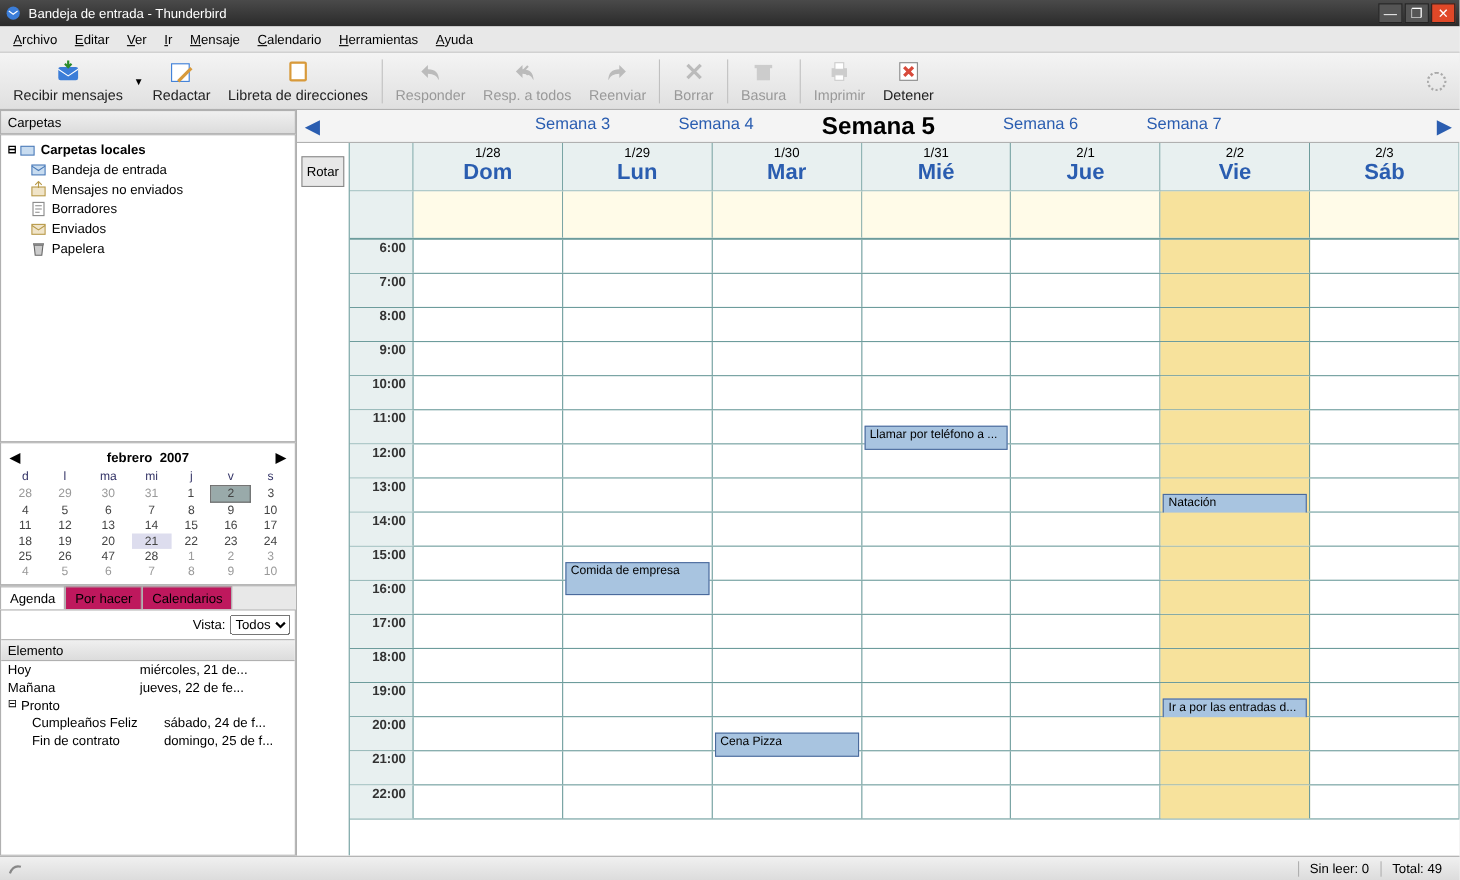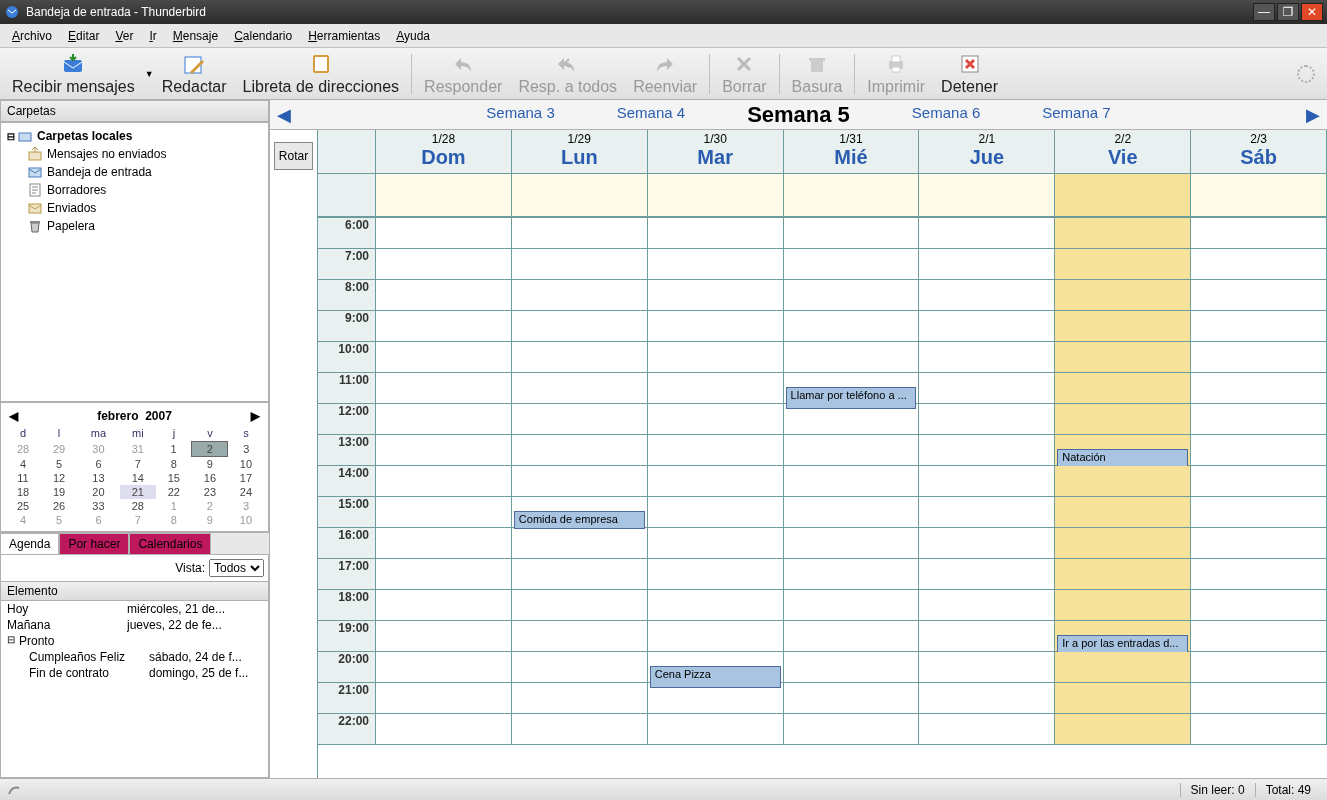"Recibir mensajes" .toolbar .tbtn .tlabel { font-size: 16px -> 13px }
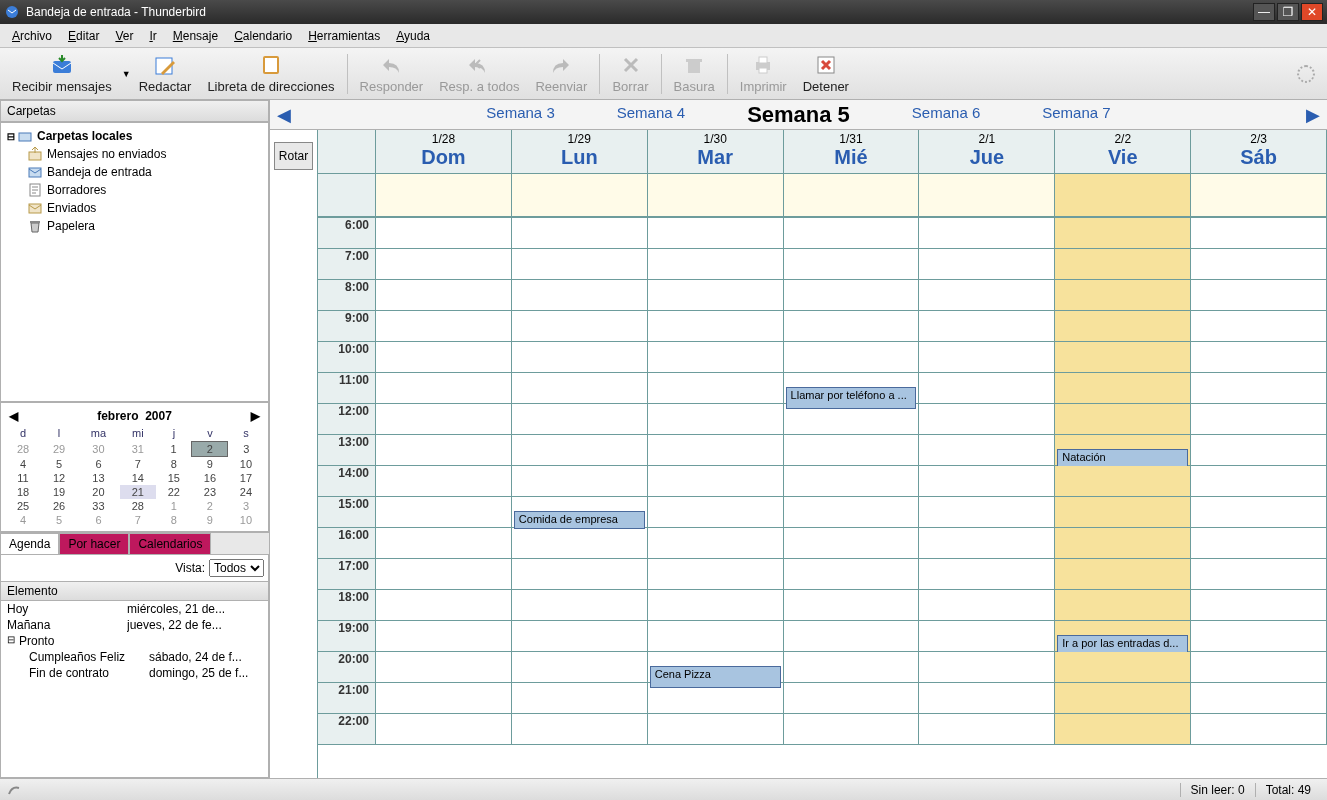"Mensajes no enviados" div.node { order: before "Bandeja de entrada" -> after "Bandeja de entrada" }
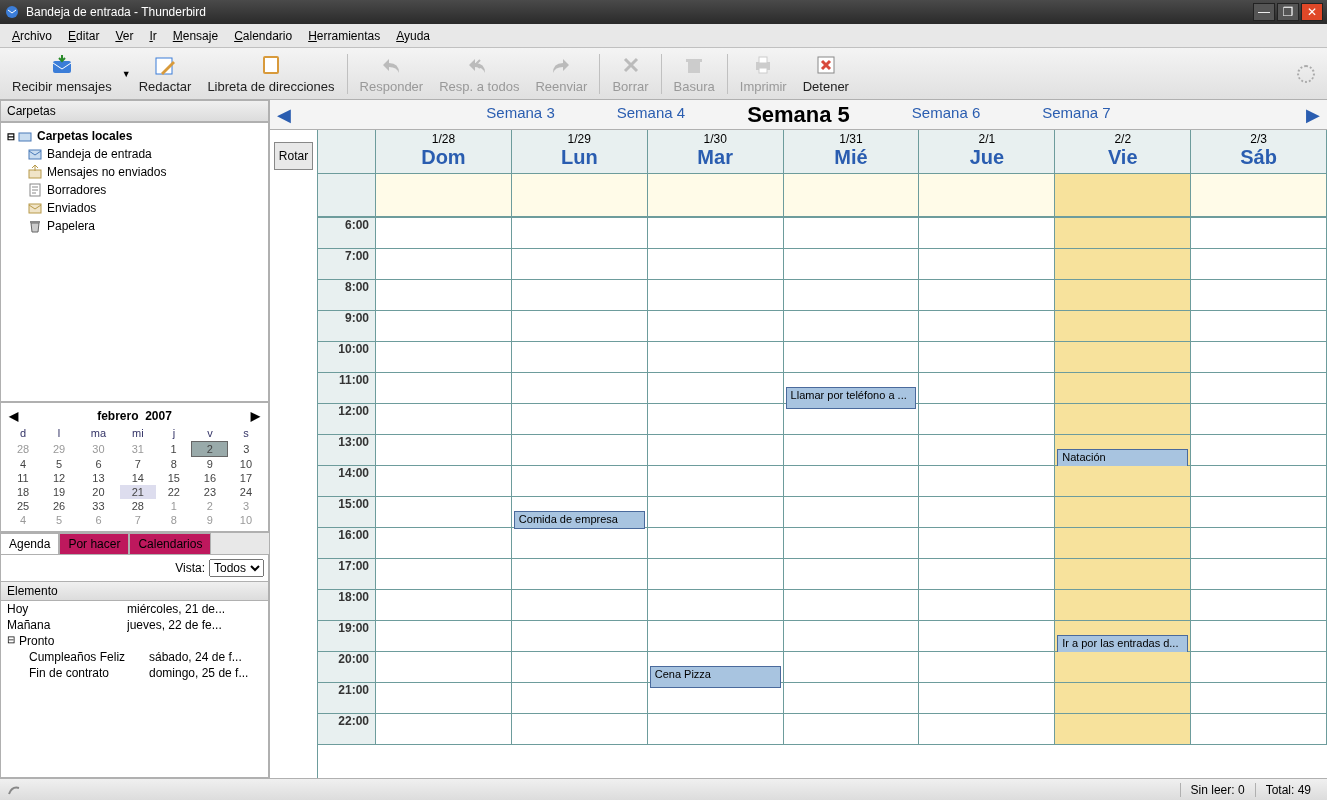"33" td { text: 33 -> 47 }
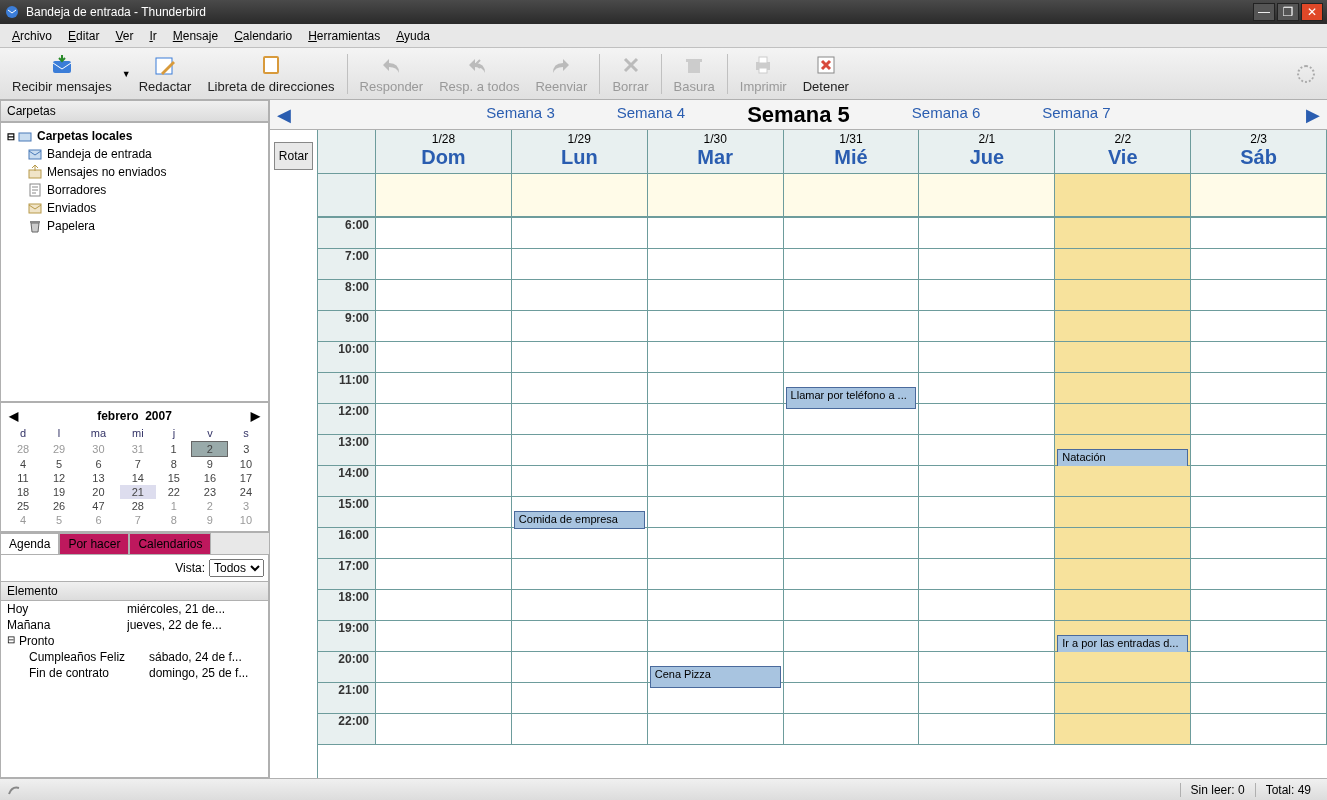"Comida de empresa" div.event { height: 18px -> 30px }
